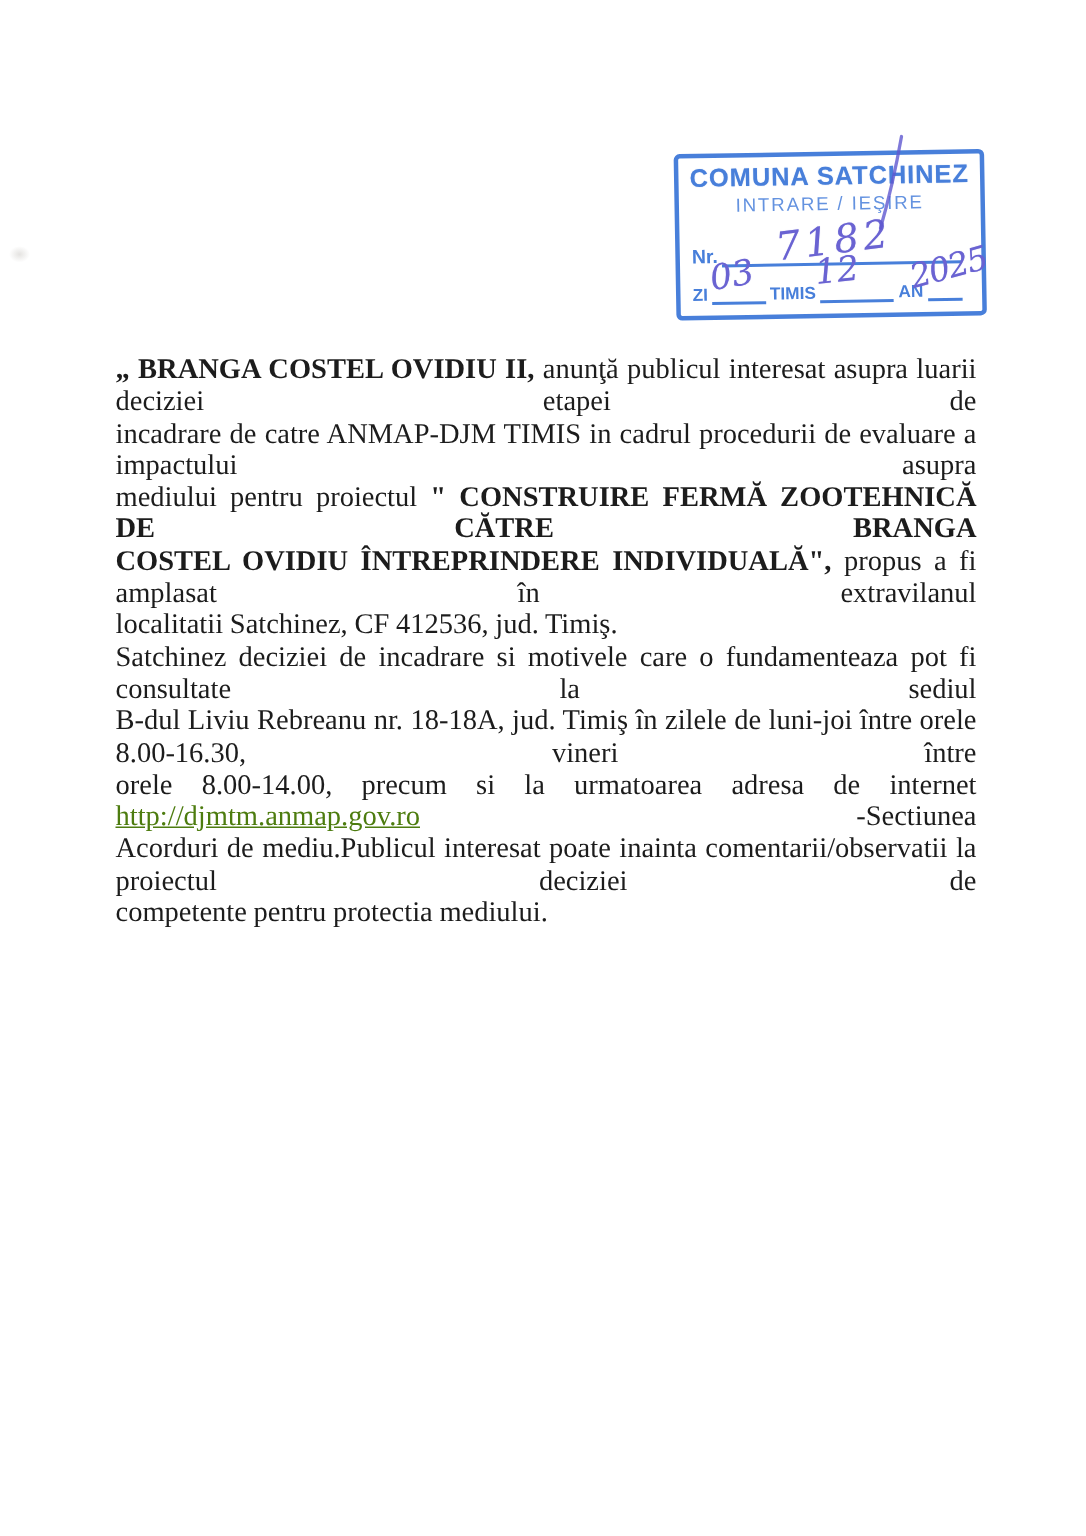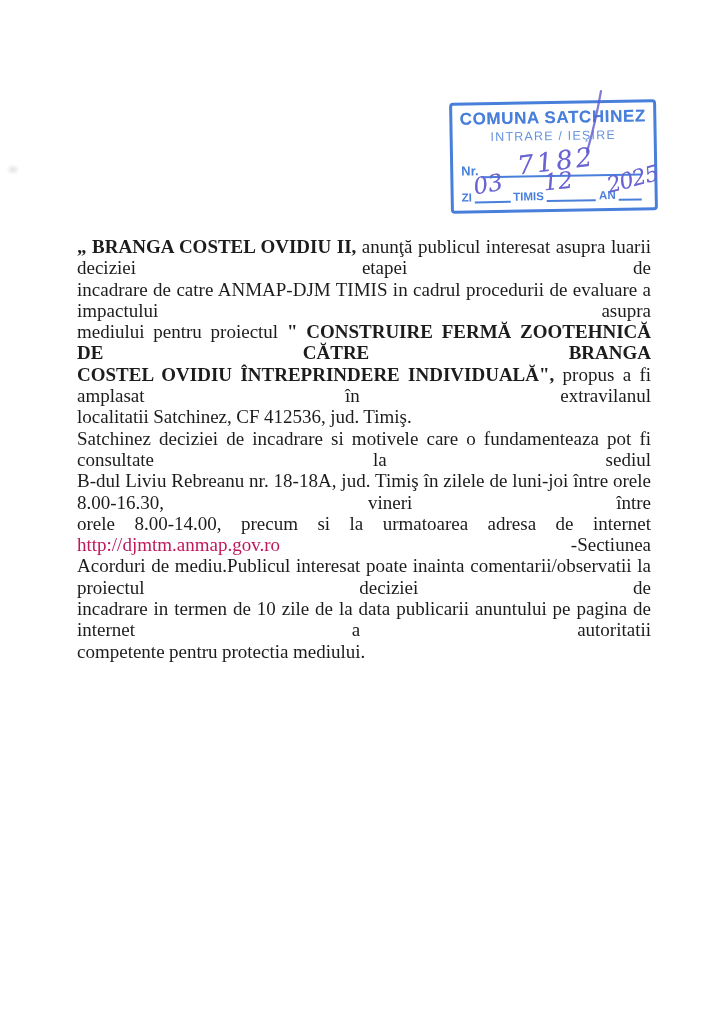"http://djmtm.anmap.gov.ro" .seg.link { color: #be185d -> #4d7c0f; text-decoration: none -> underline }
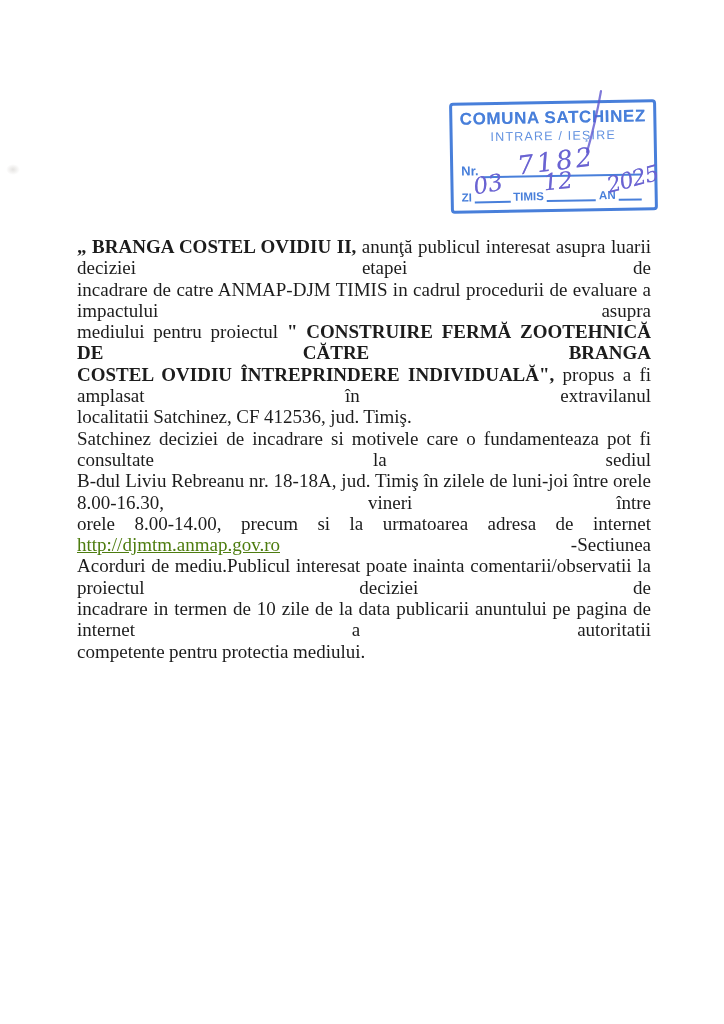"incadrare in termen de 10" div.line { html: <div><span>incadrare in termen de 10 zile de la data publicarii anuntului pe pagina de internet a autoritatii</span></div> -> none }
